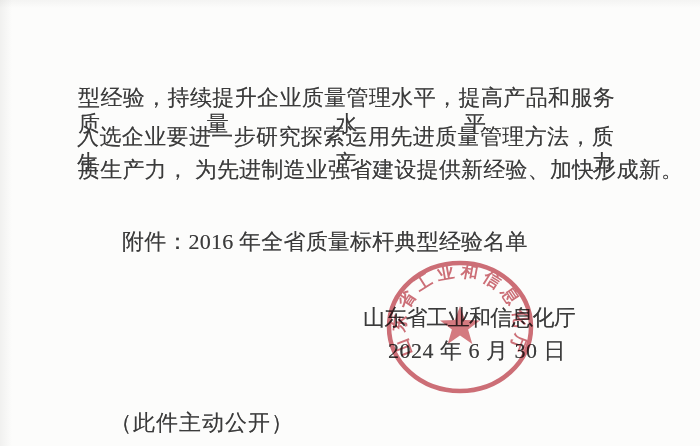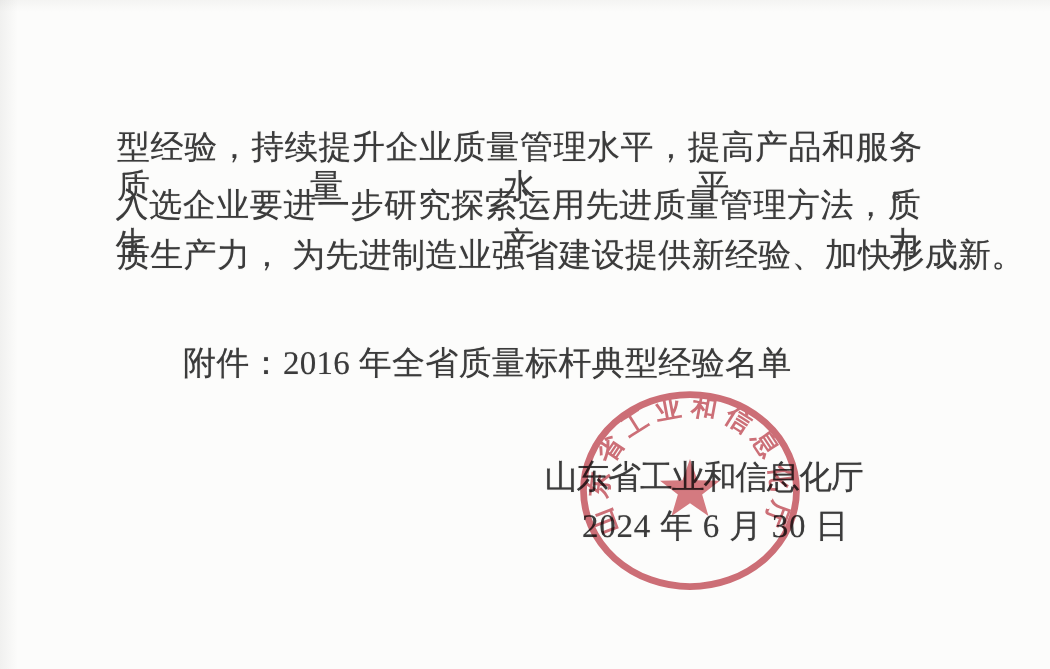"（此件主动公开）" div.line { html: none -> <div>（此件主动公开）</div> }
